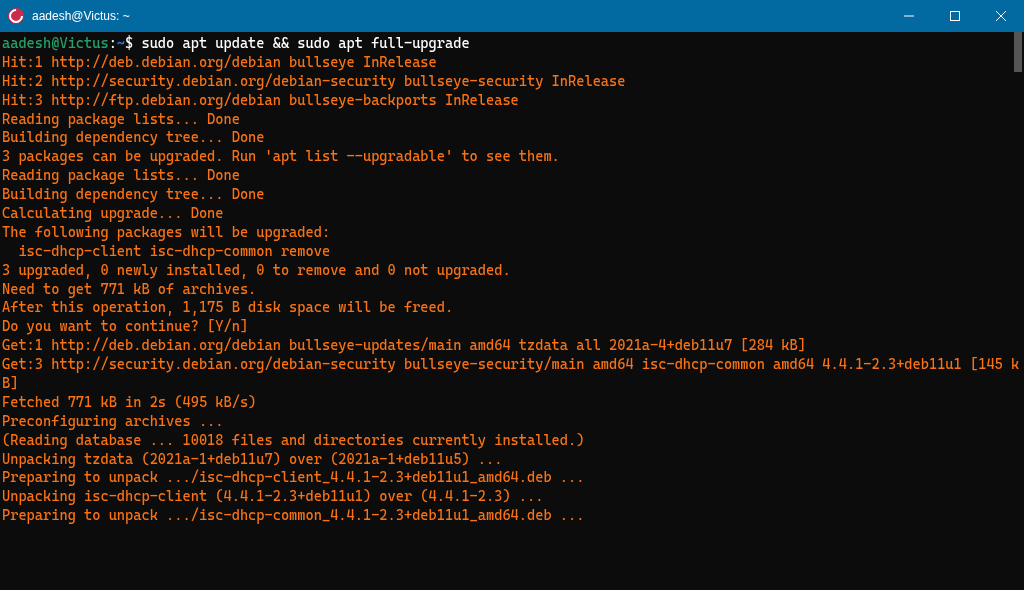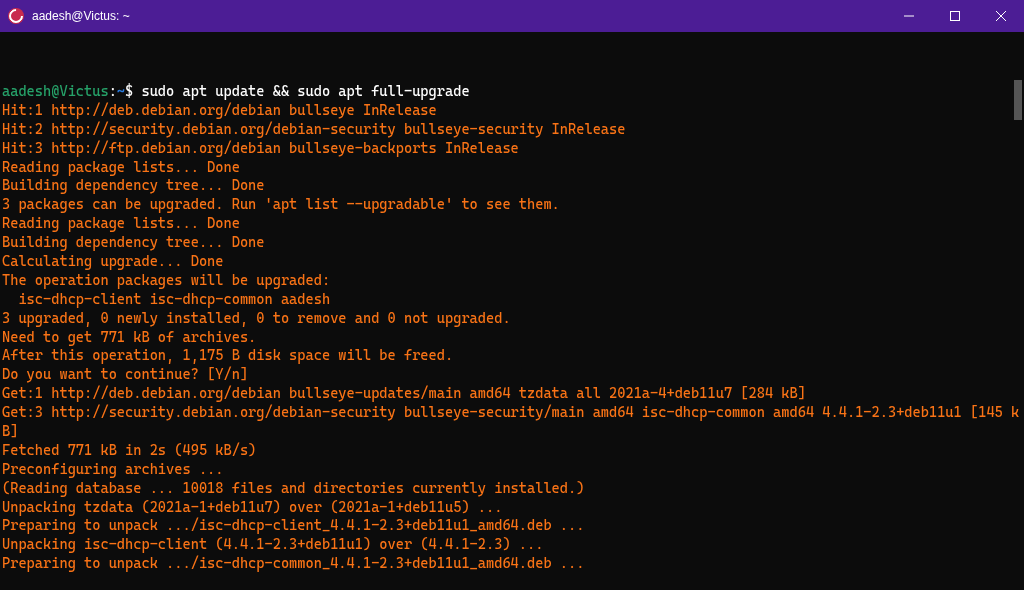"aadesh@Victus: ~" .titlebar { background: #4c1d95 -> #0369a1 }
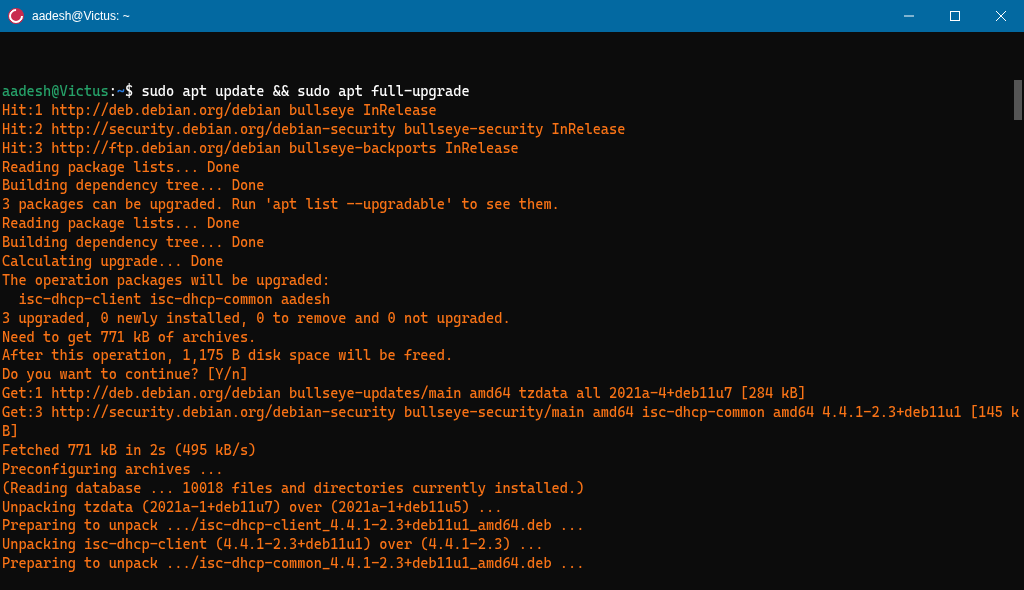"aadesh@Victus:~$ sudo apt update &&" .terminal-body { margin-top: 48px -> none }
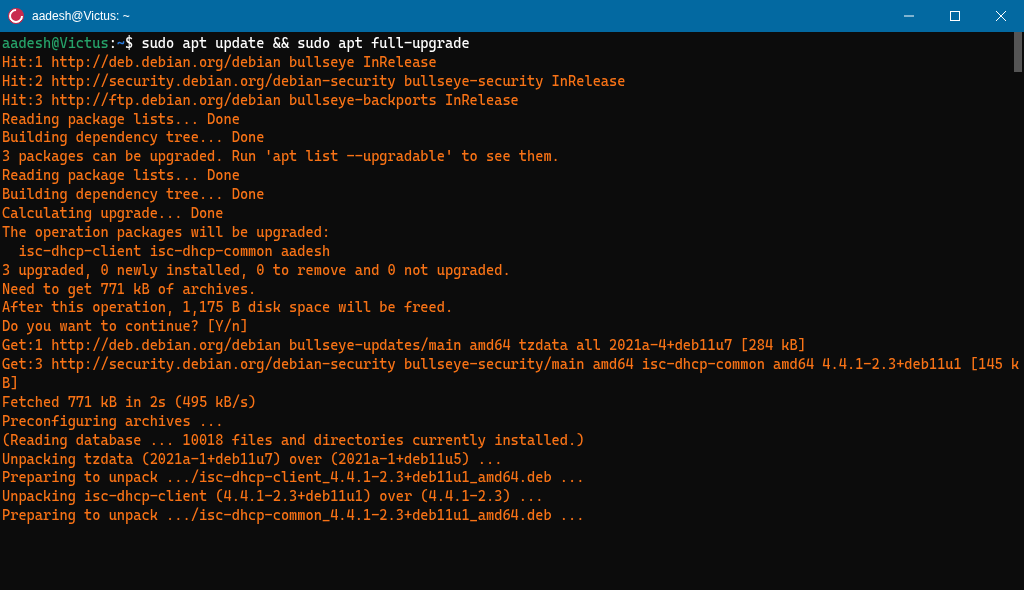"The operation packages will be" div.line { text: operation -> following }
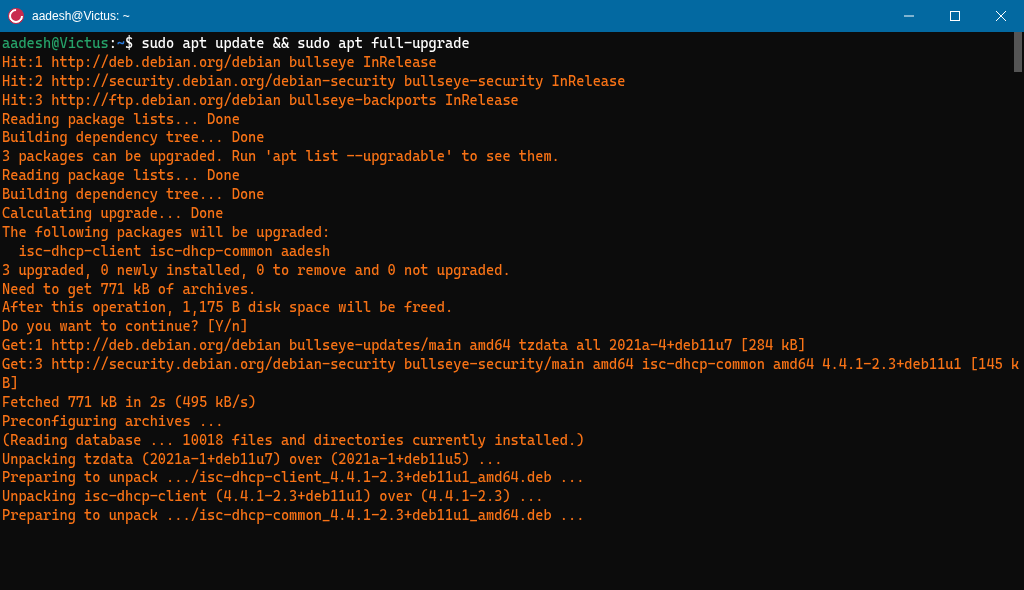"isc-dhcp-client isc-dhcp-common aadesh" div.line { text: aadesh -> remove }
